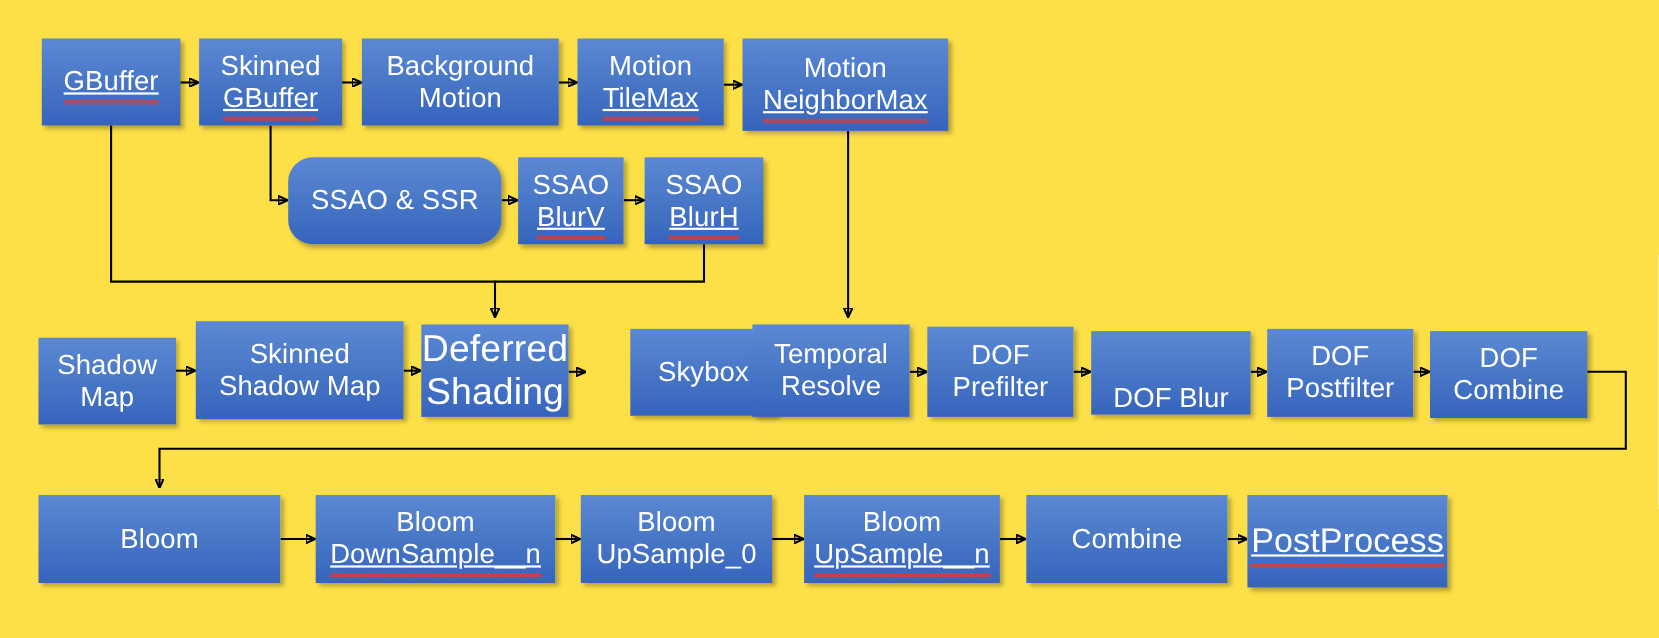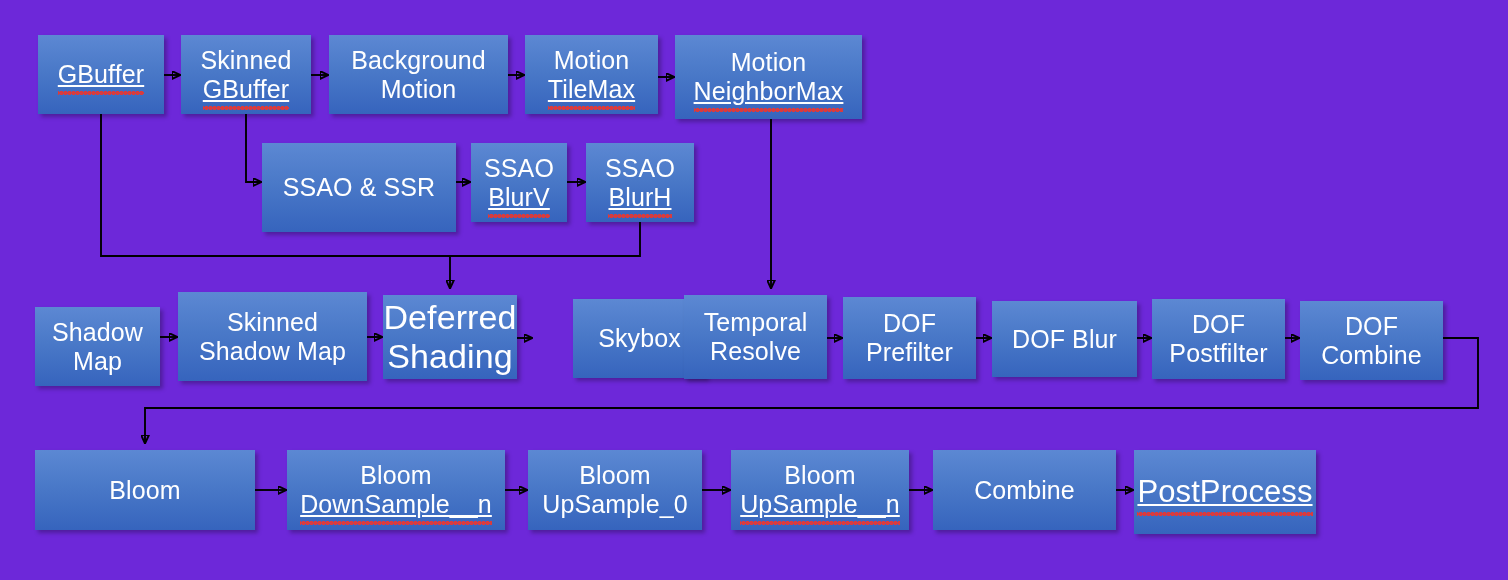"GBuffer" #canvas { background: #6d28d9 -> #fde047 }
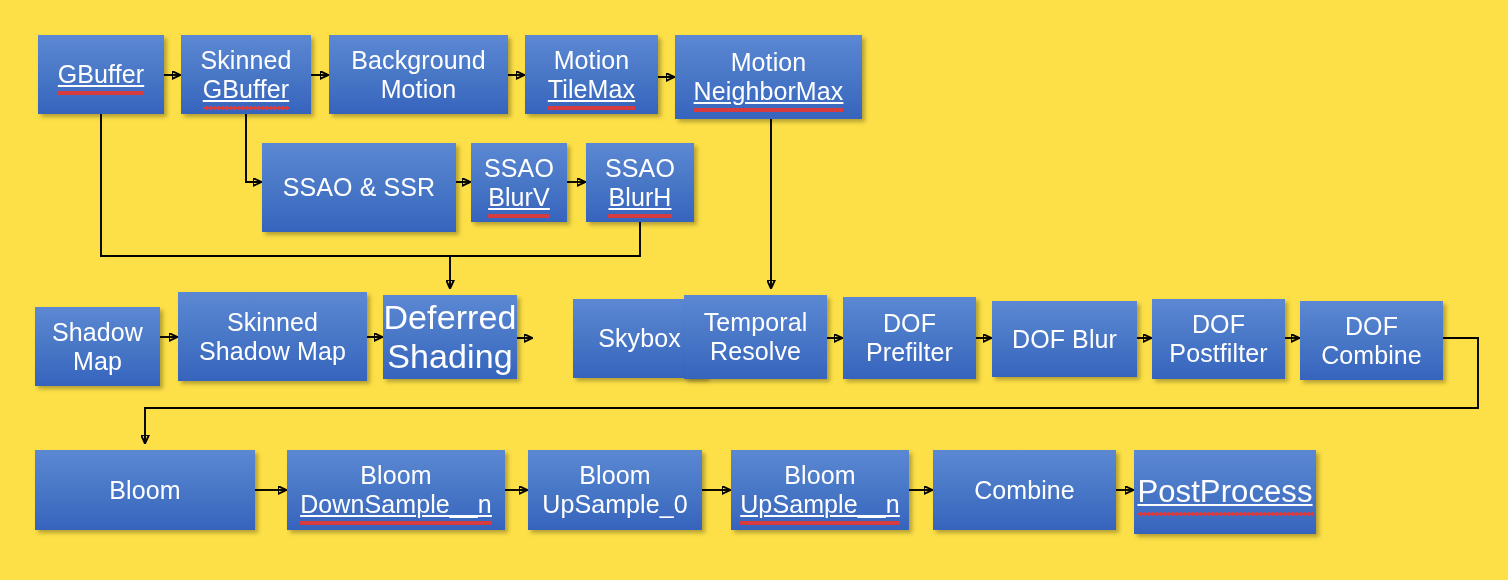"SSAO & SSR" div.node { border-radius: none -> 22px; height: 89px -> 79px }
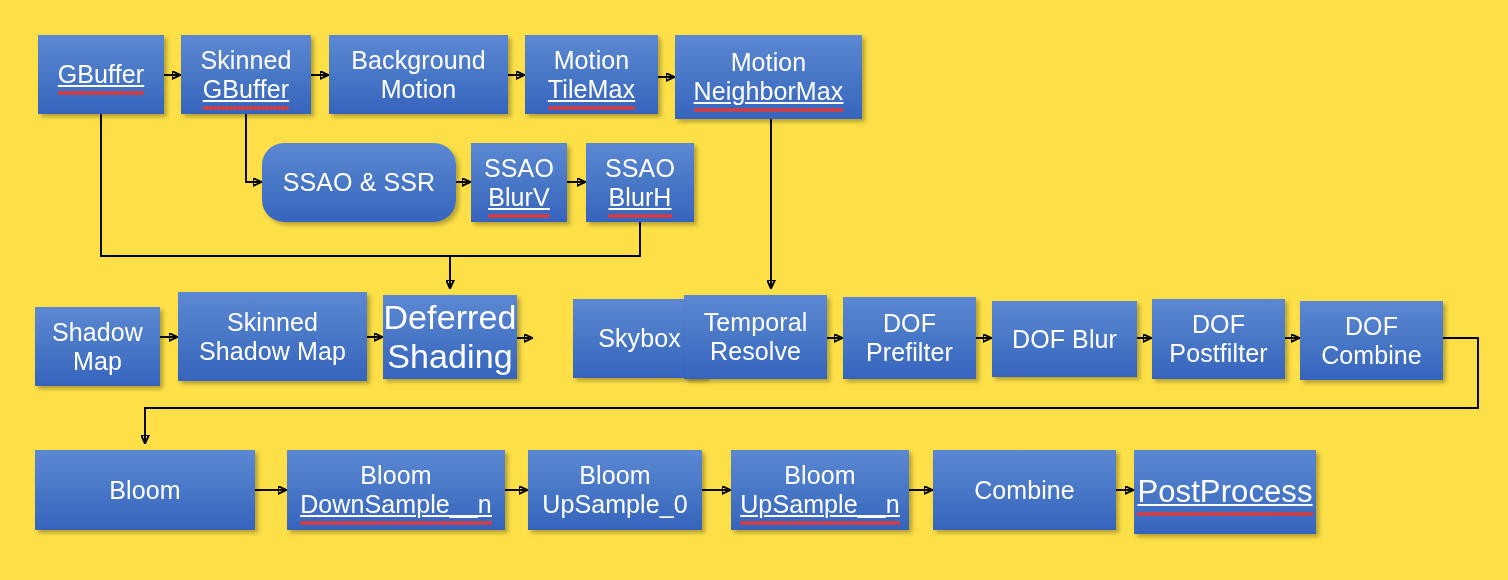"DOF Blur" div.node { align-items: none -> flex-end }
